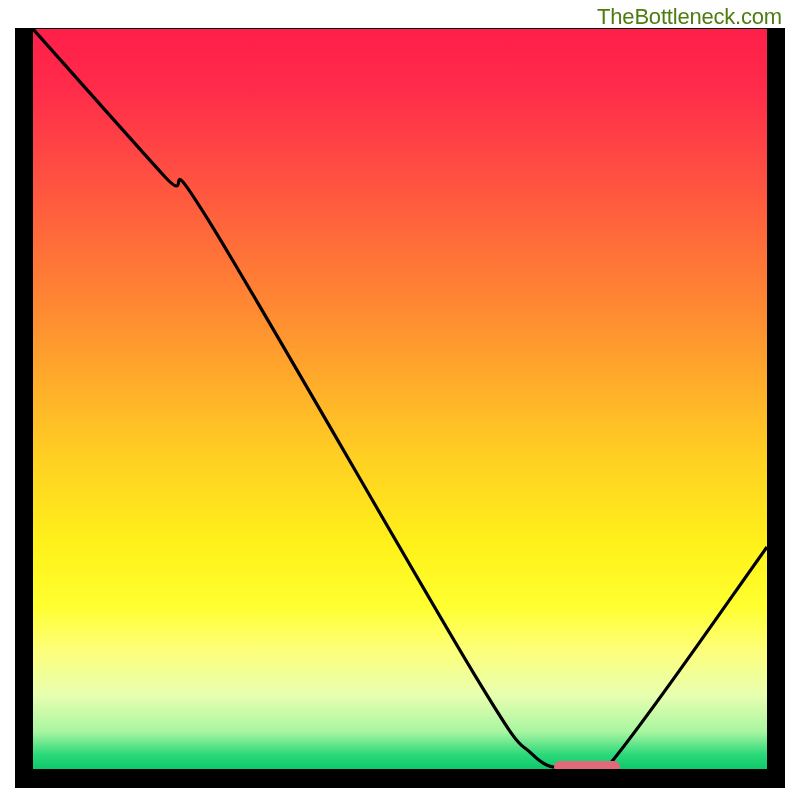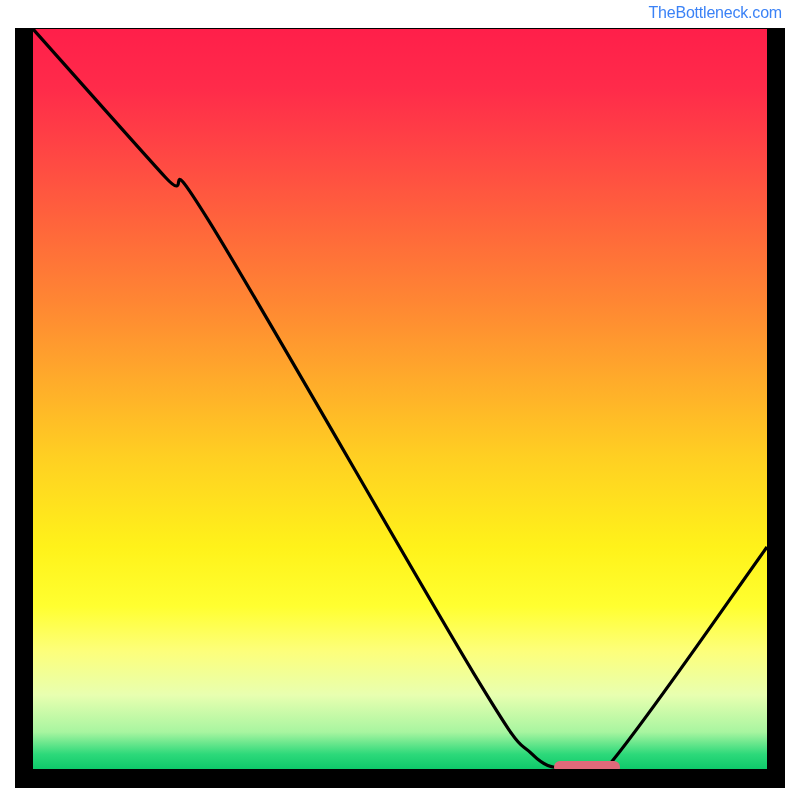"TheBottleneck.com" .watermark { color: #3b82f6 -> #4d7c0f; font-size: 16px -> 22px }
